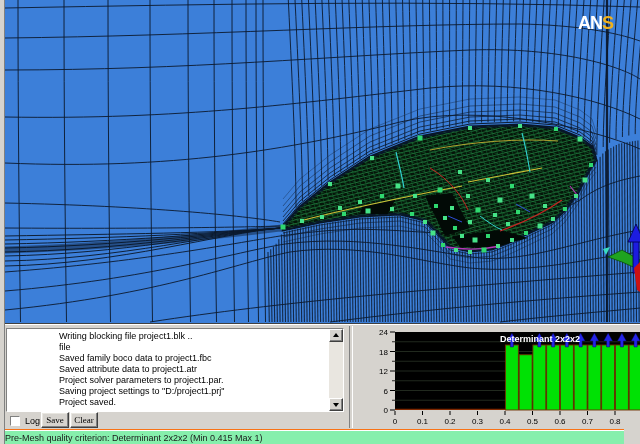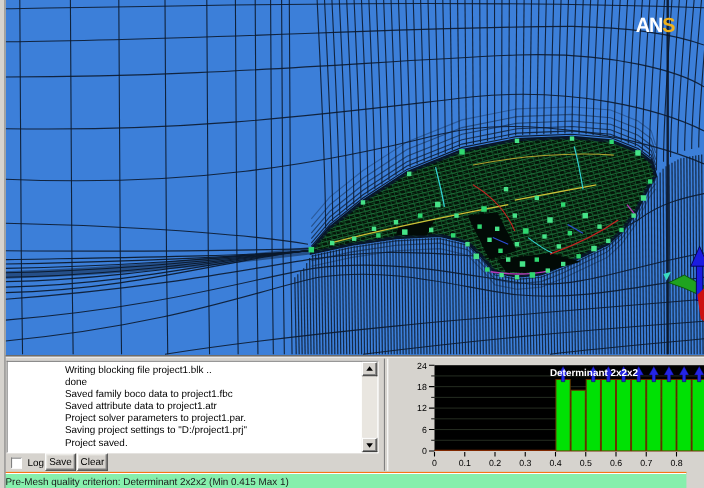"done" div.log-line { text: done -> file }
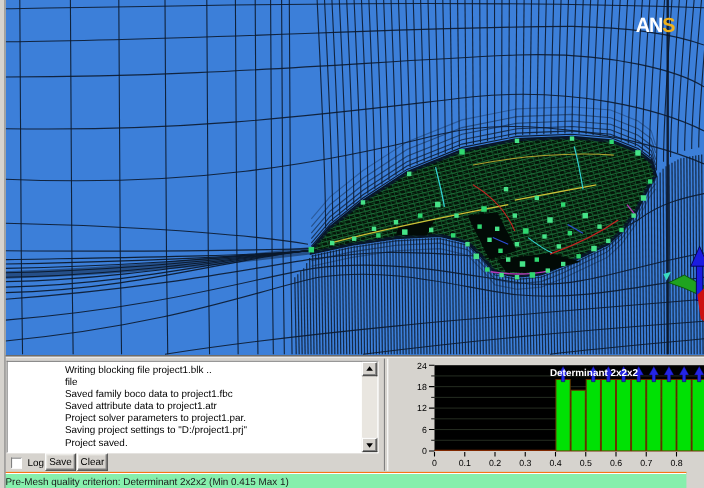"Save" .win-btn { font-family: Liberation Sans, sans-serif -> Liberation Serif, serif }
